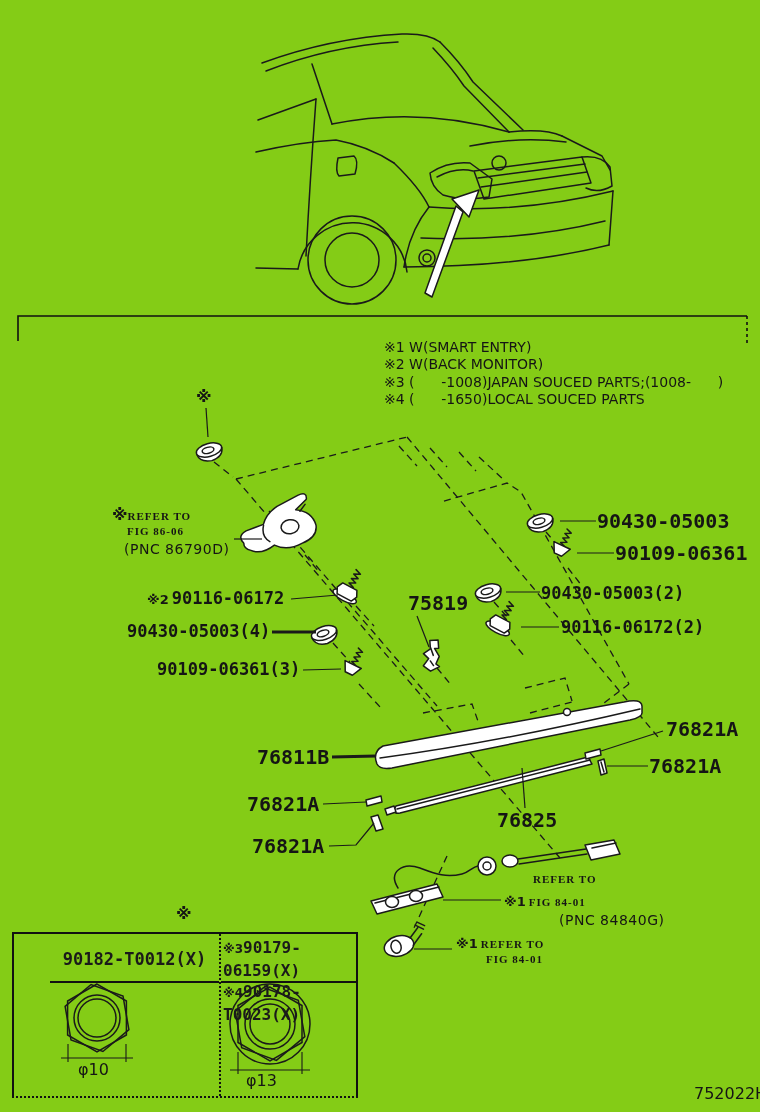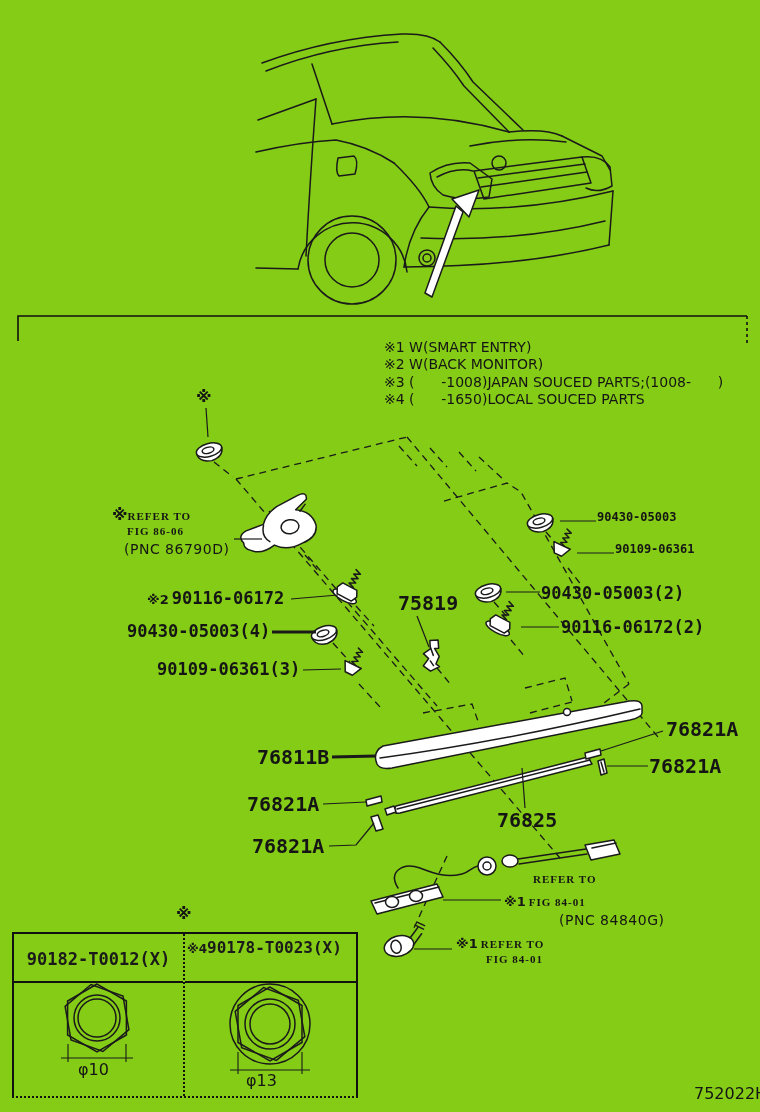"90430-05003" .pn-md { font-size: 12px -> 20px }
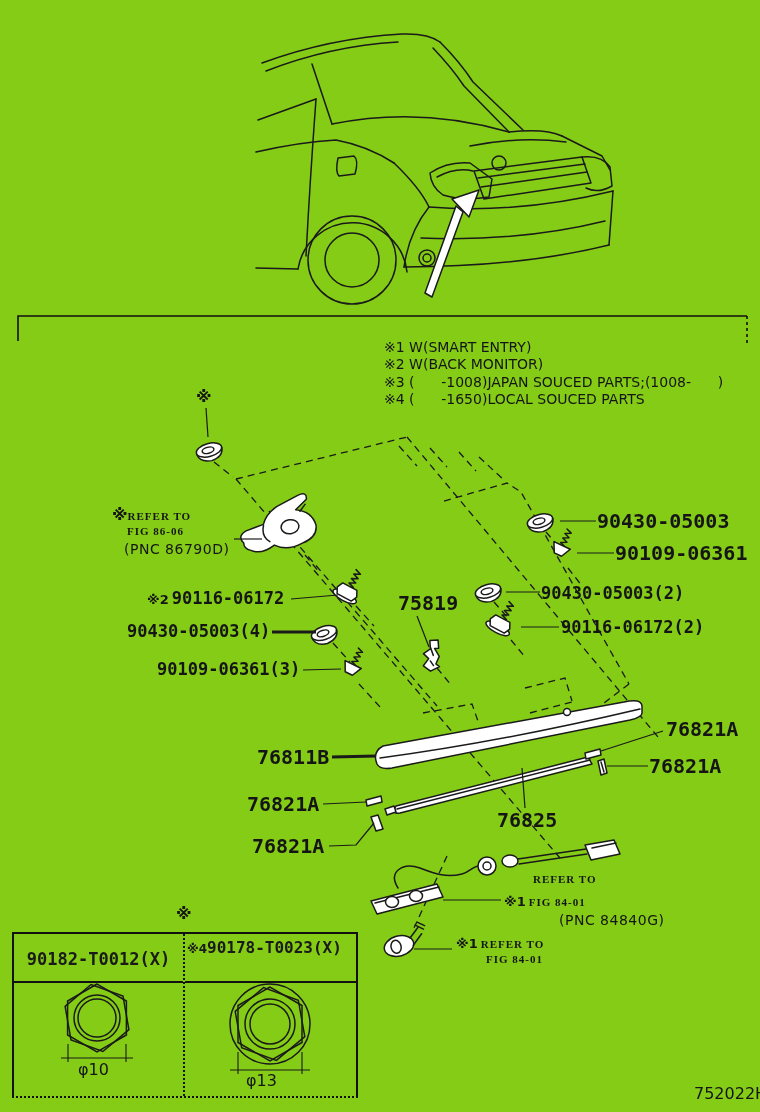"75819" div.lbl { left: 398px -> 408px }
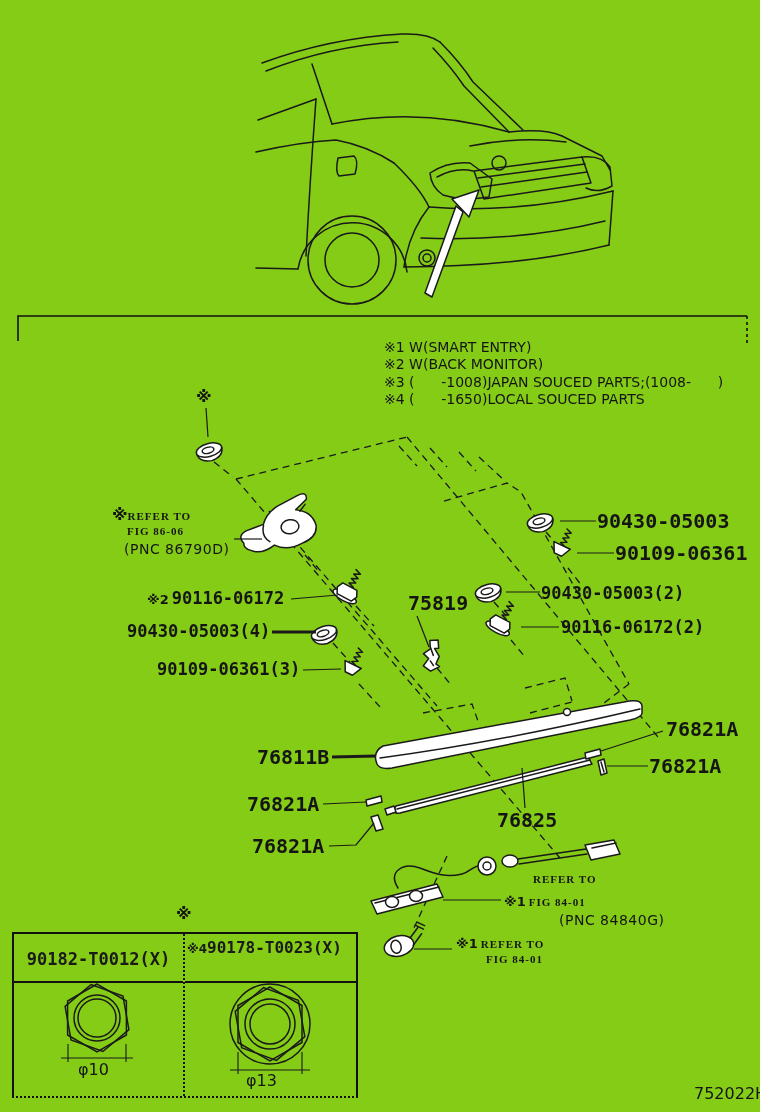"90182-T0012(X)" .nut-table { padding-left: none -> 36px }
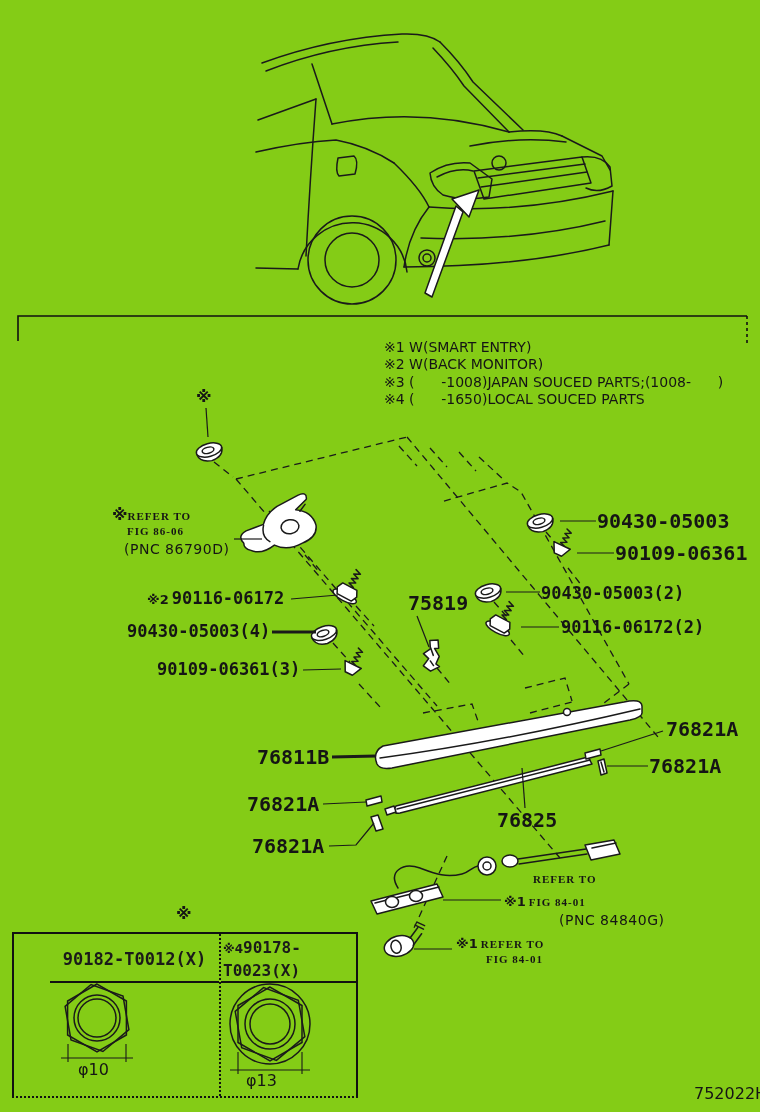"※390179-06159(X)" div { html: none -> <div><span>※3</span><span>90179-06159(X)</span></div> }
